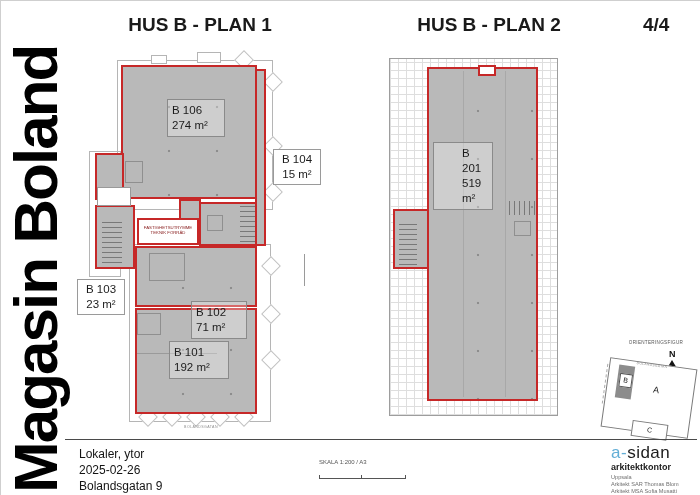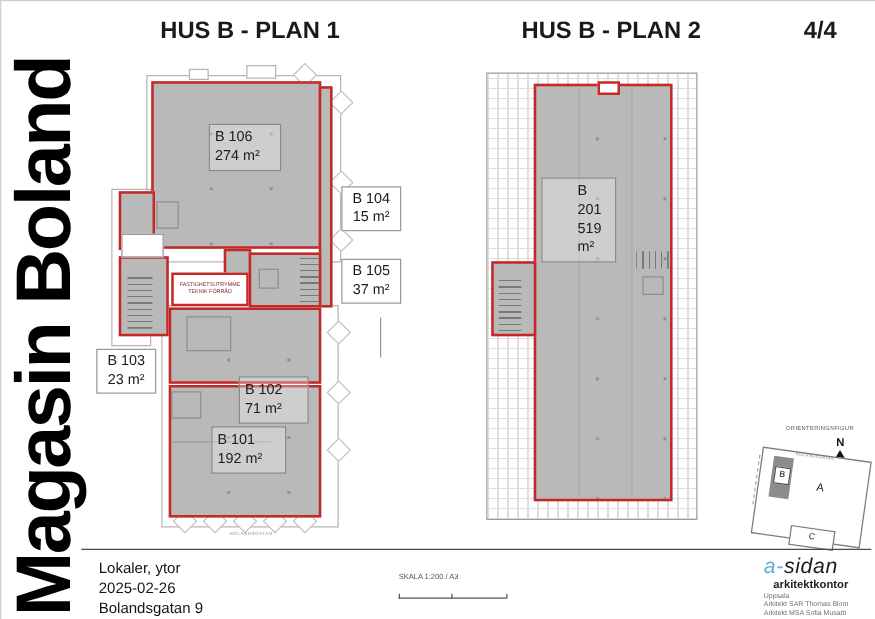"B 105" div.room-label-ext { html: <div> <span>B 105</span> <span>37 m²</span> </div> -> none }
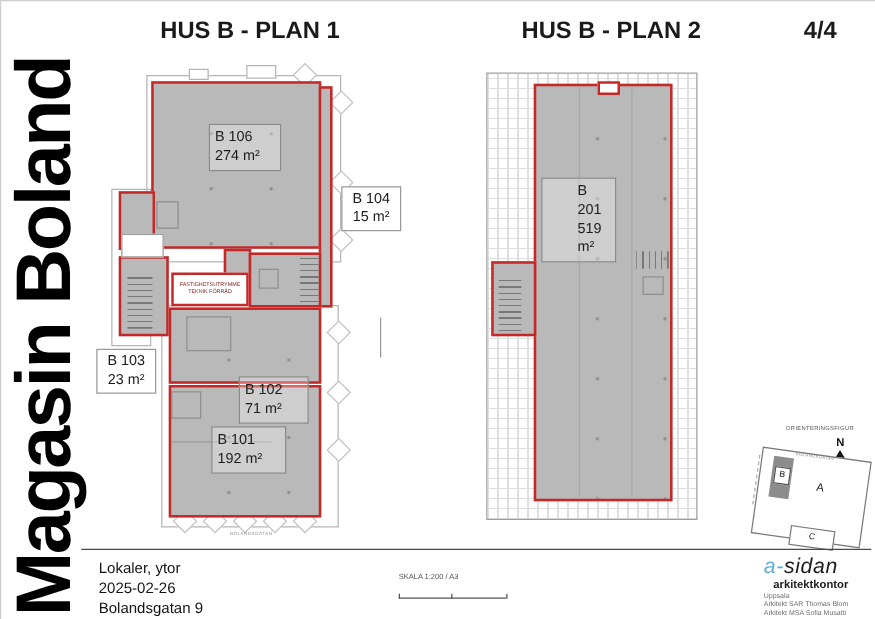"a-sidan" .firm .logo { font-style: italic -> none }
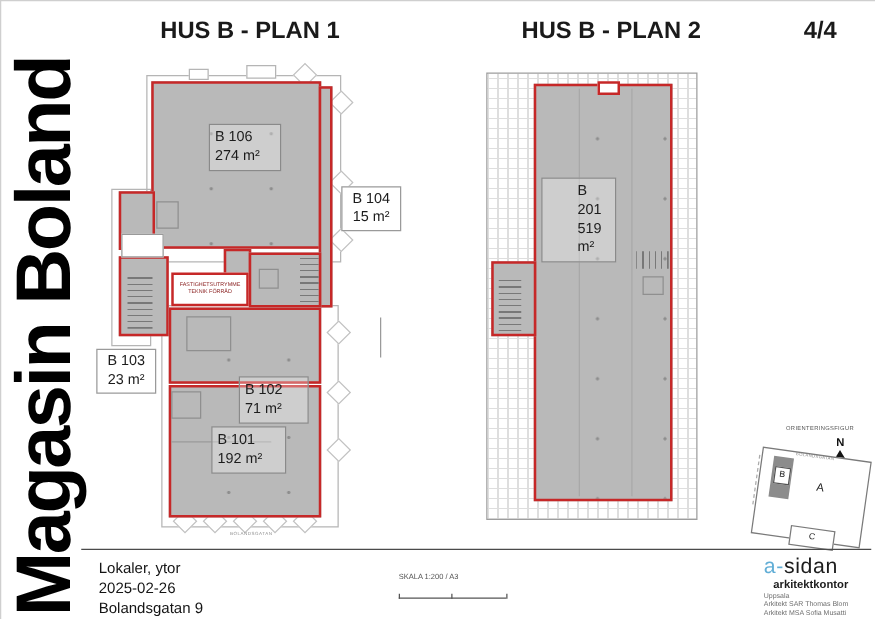"arkitektkontor" .firm .type { text-align: right -> none }
